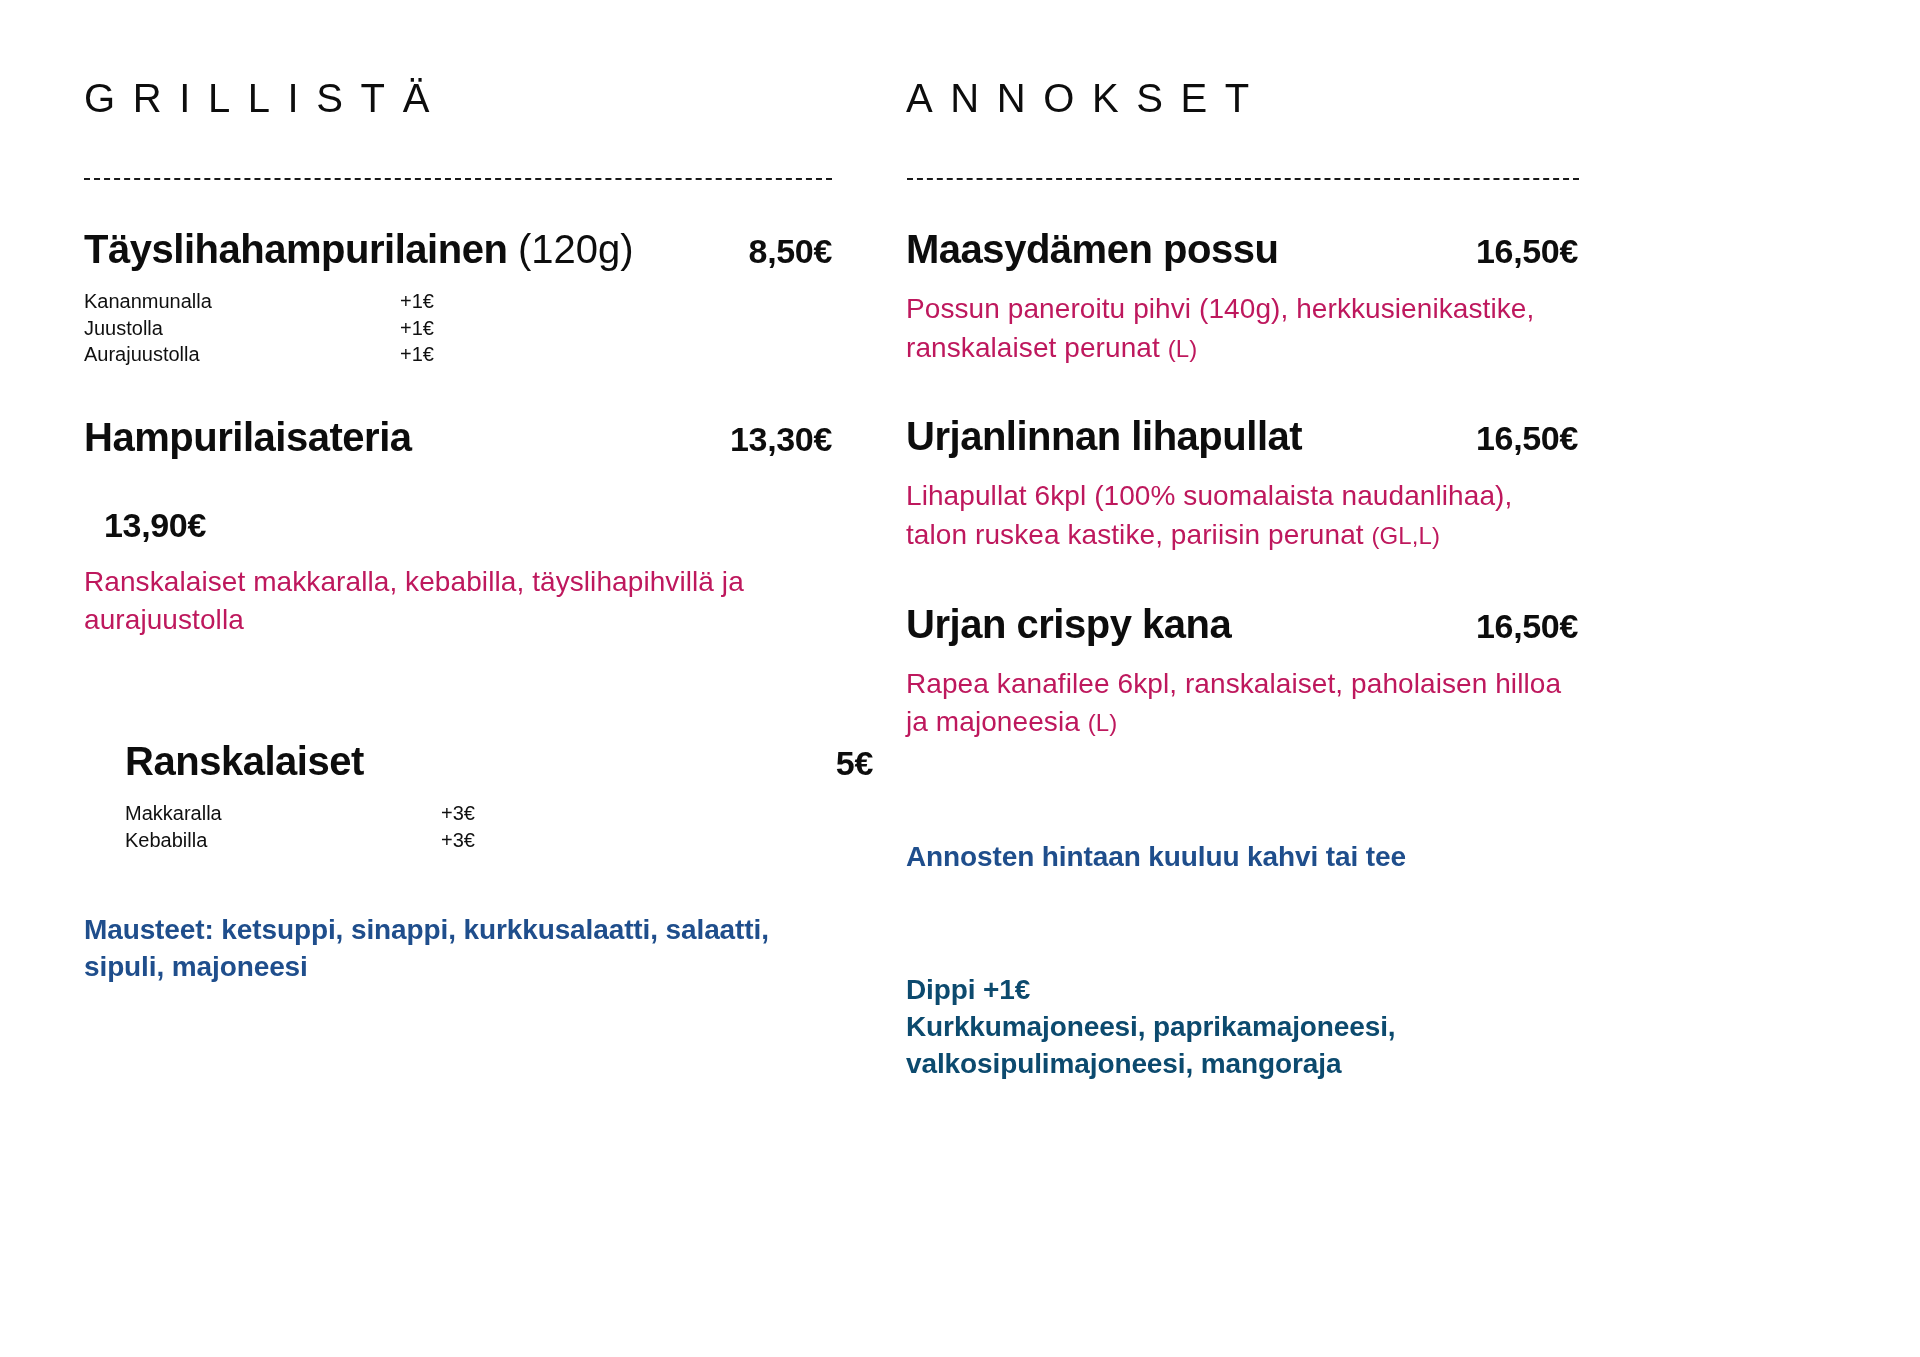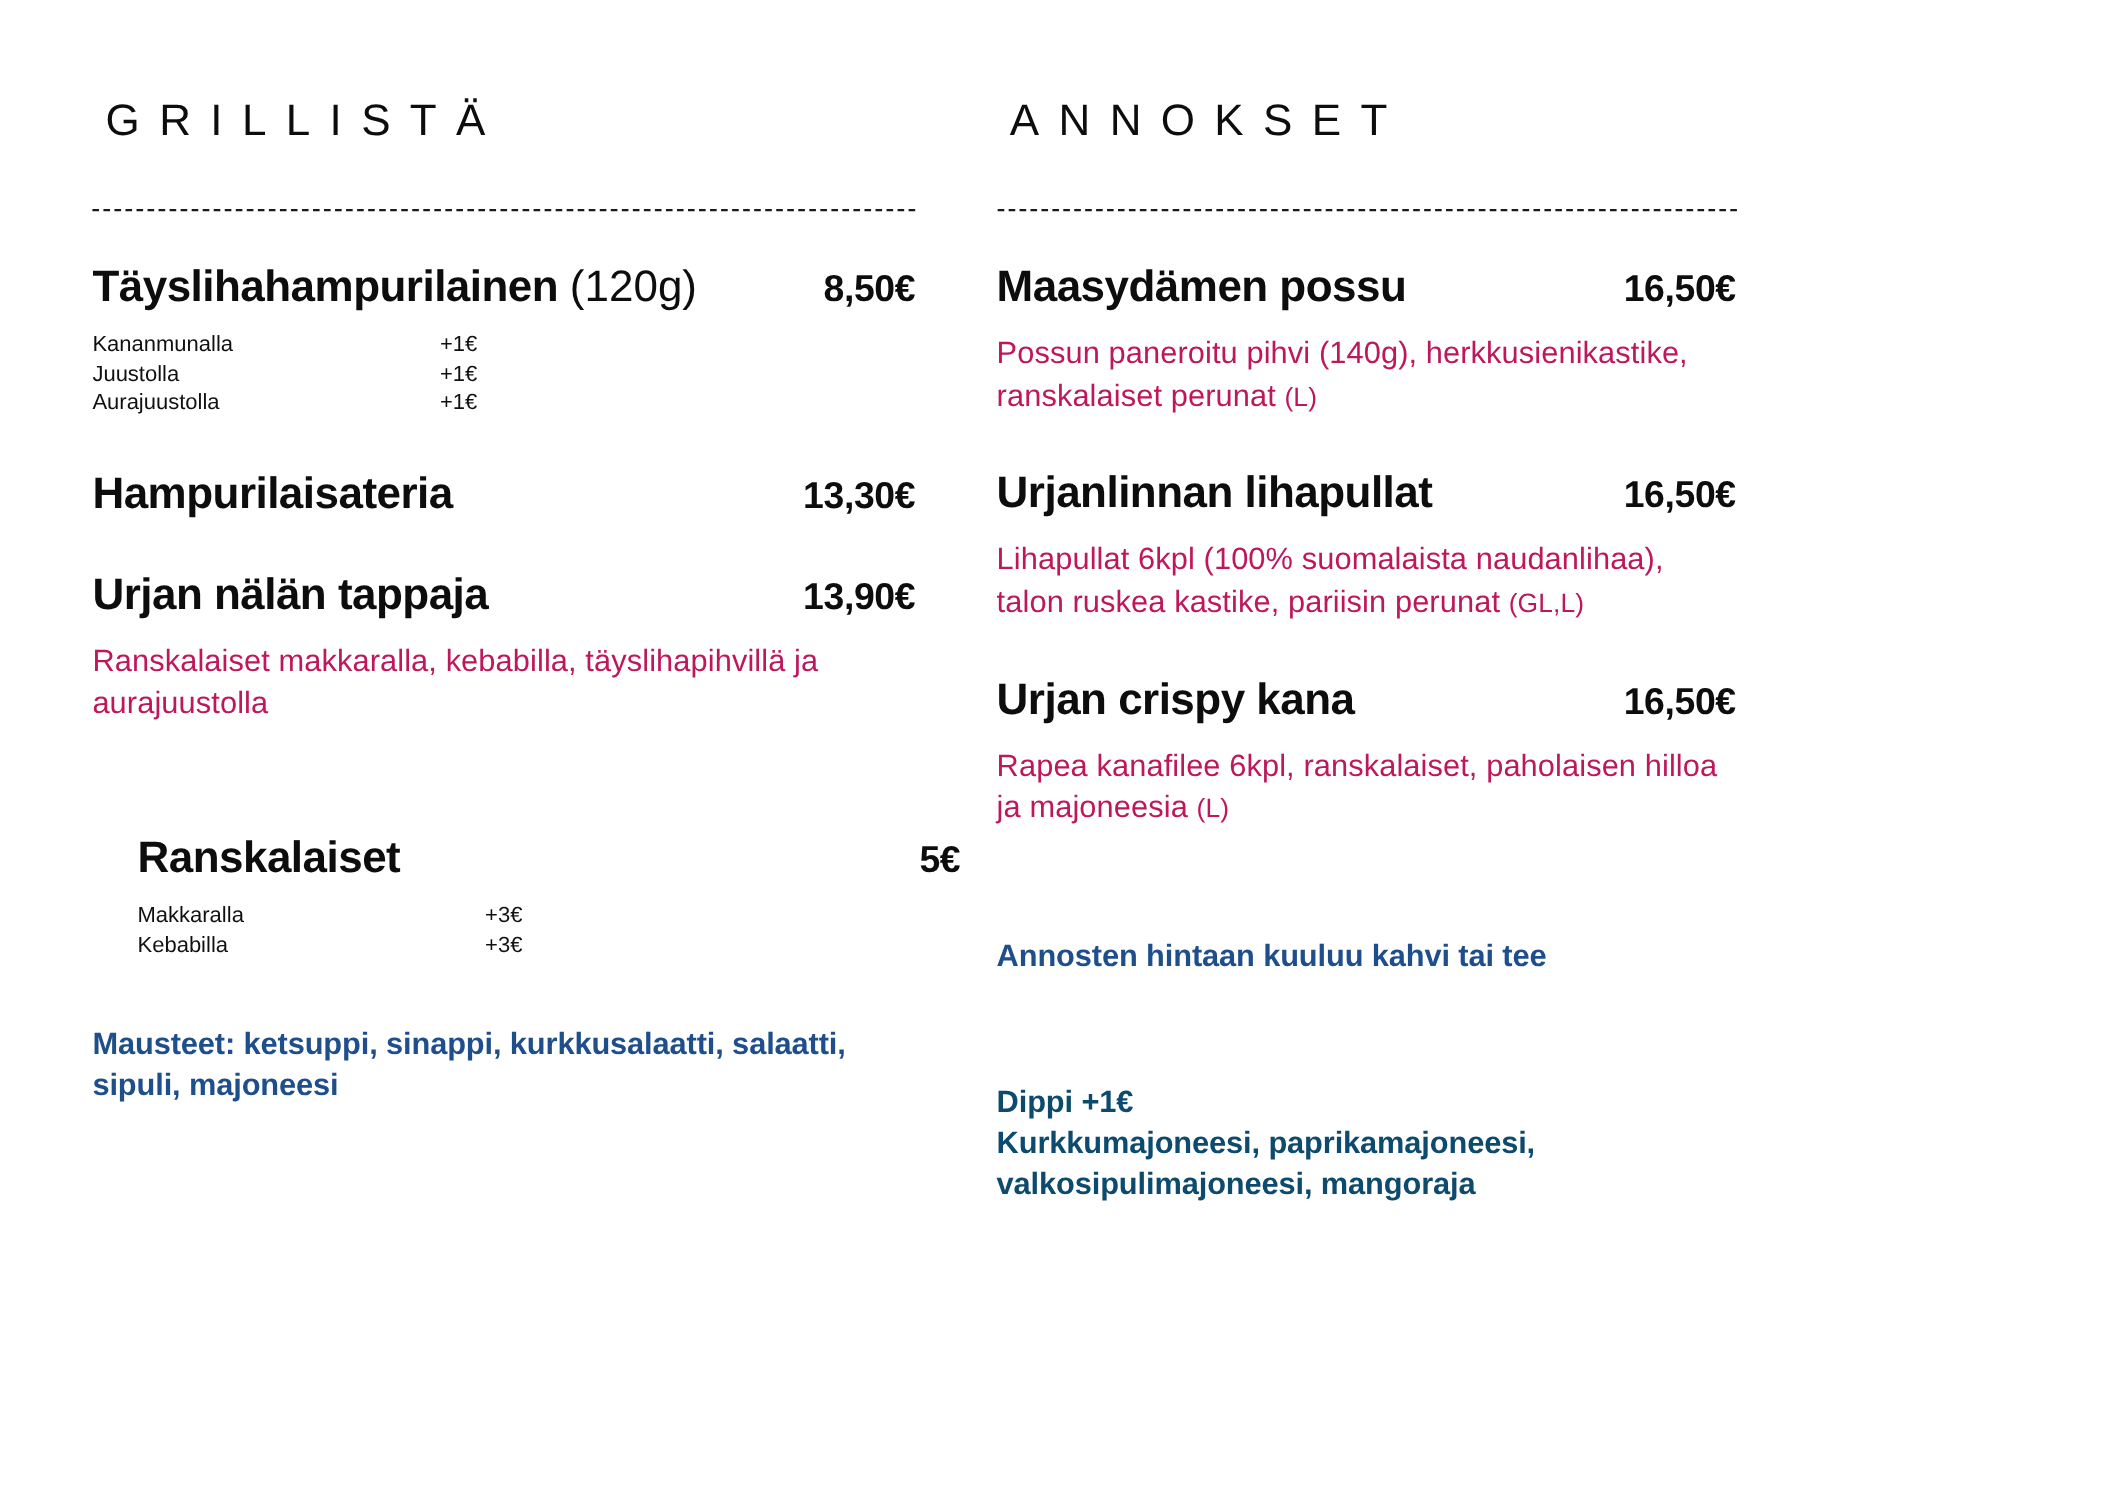"GRILLISTÄ" .section-title { margin: 12px -> 0 }
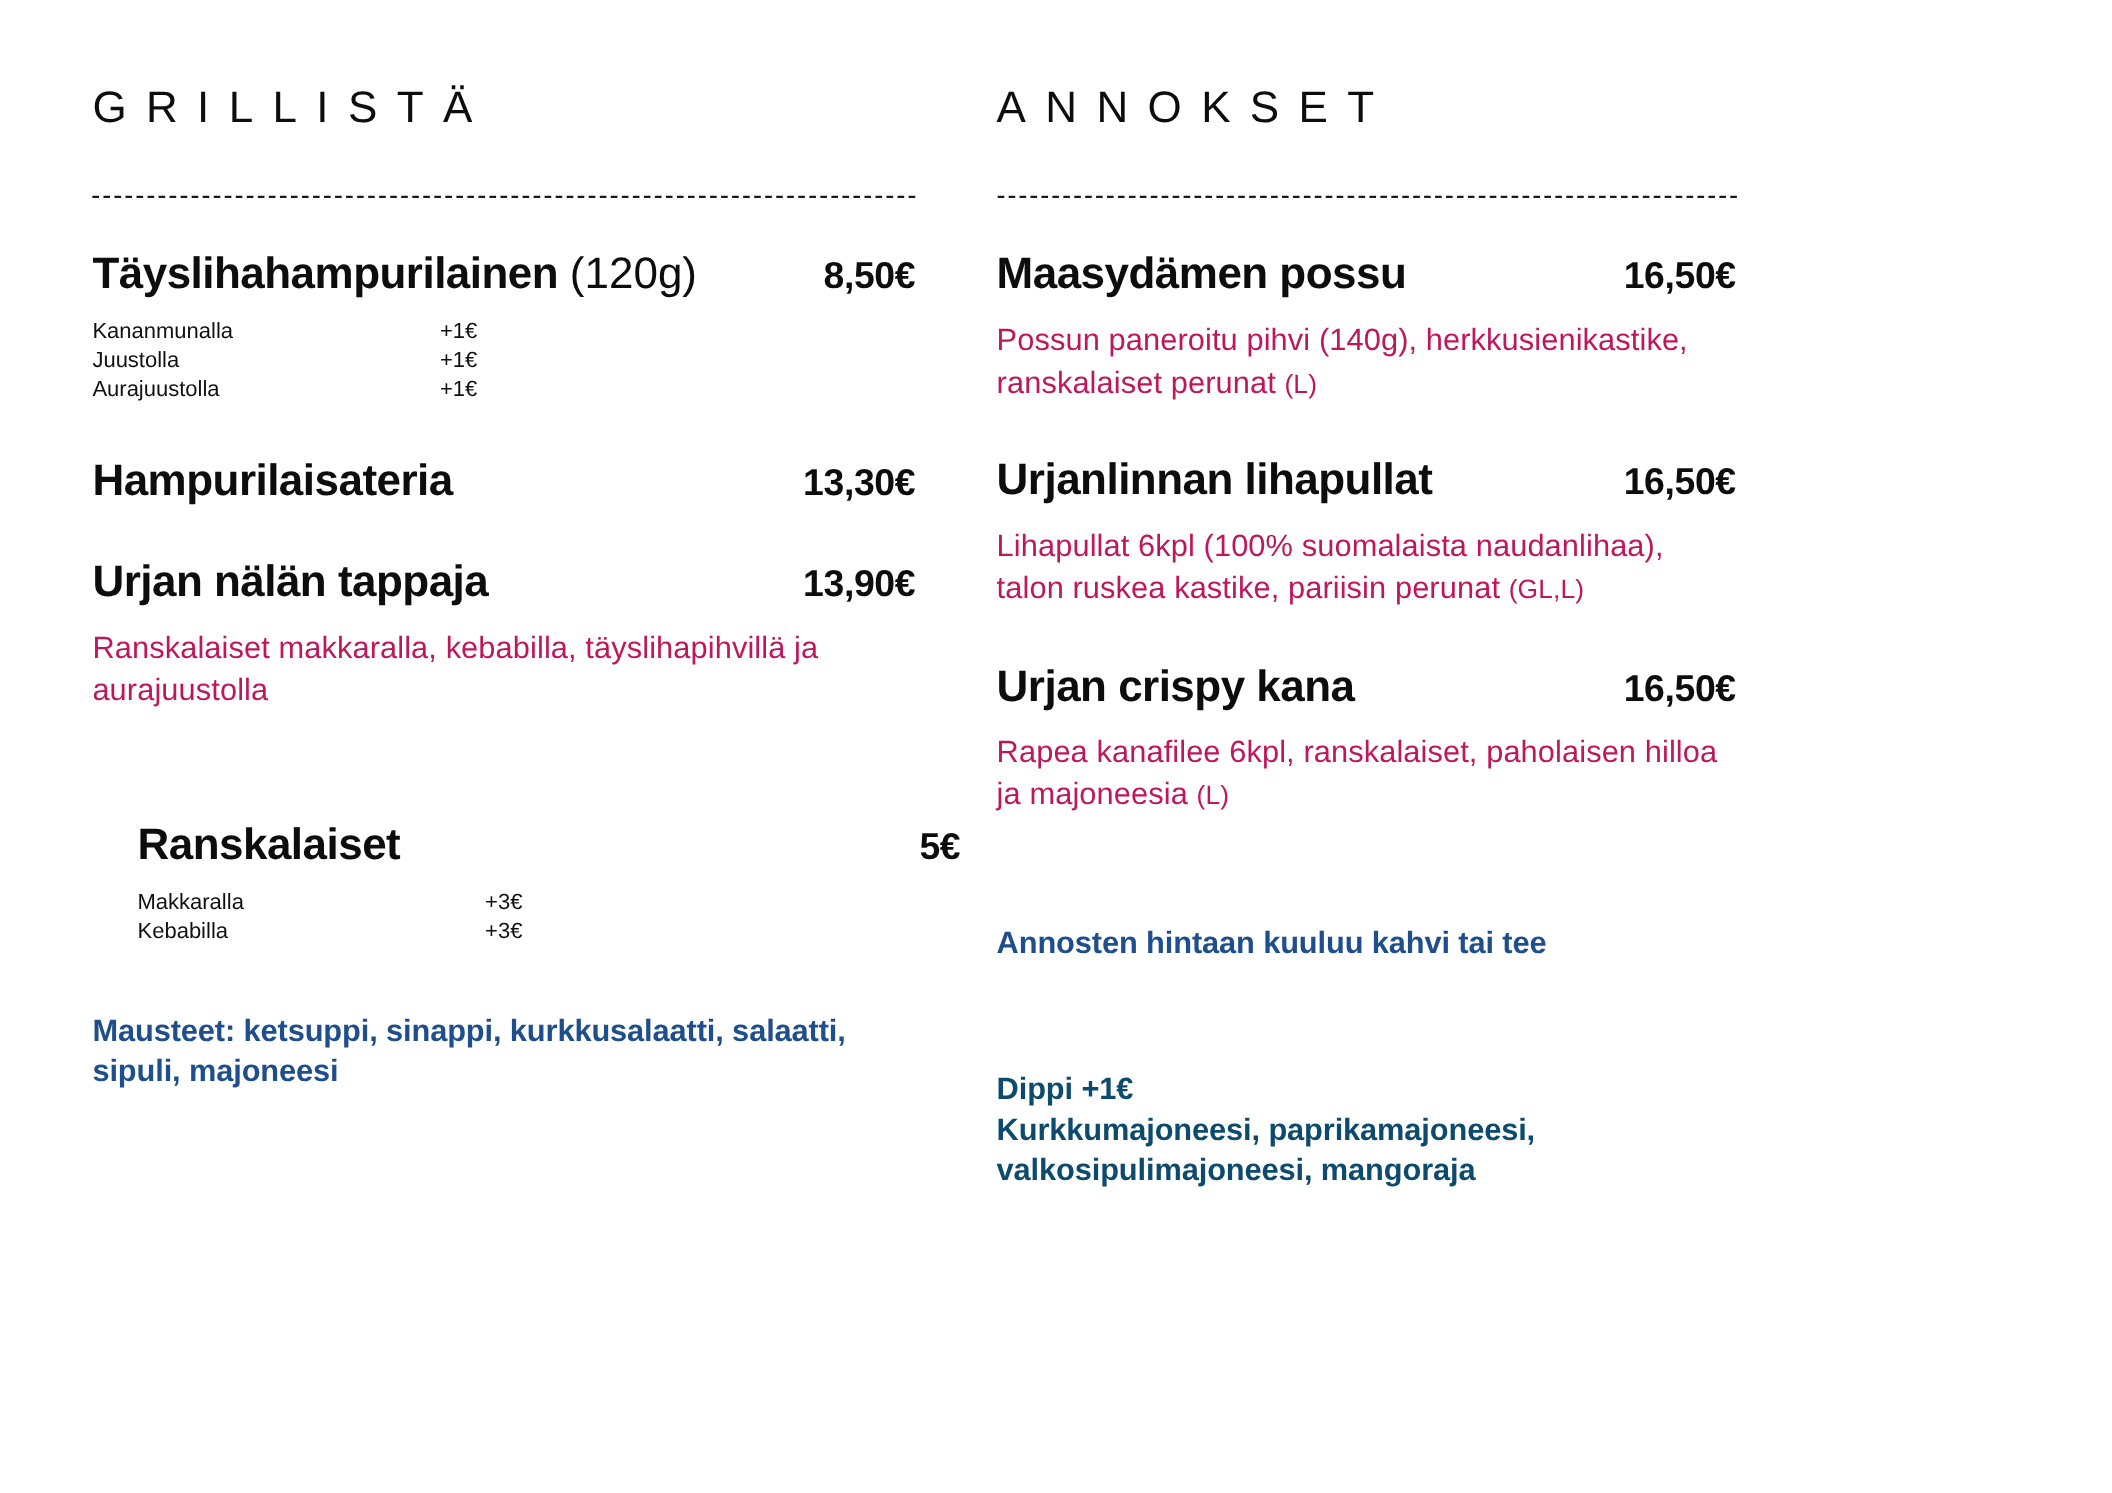"Urjan nälän tappaja" div.item-name { html: <div> <span>Urjan nälän tappaja</span> </div> -> none }
